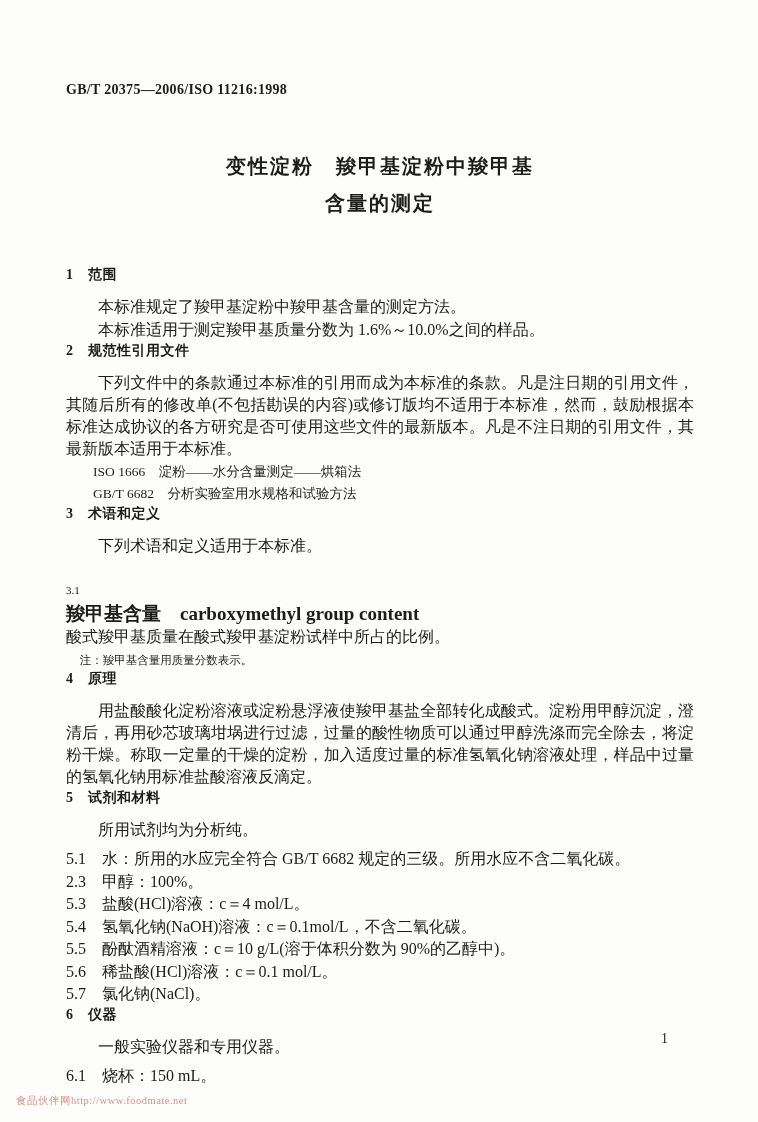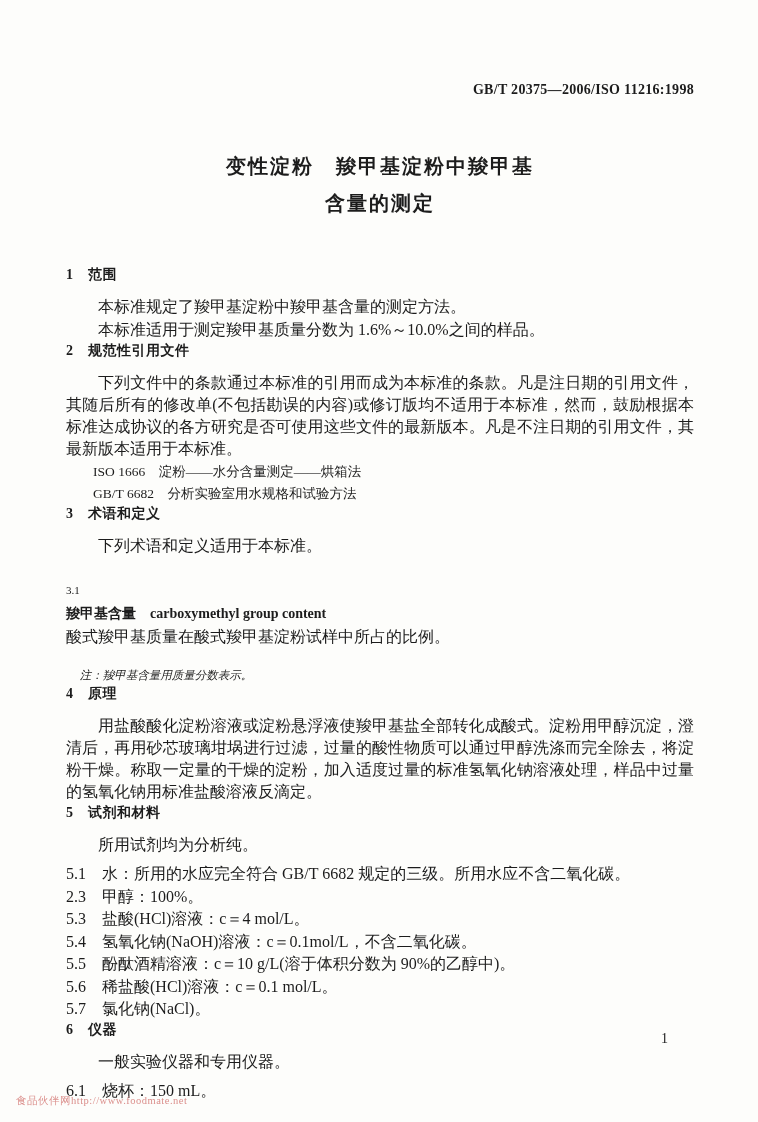"GB/T 20375—2006/ISO 11216:1998" .doc-header { text-align: right -> left }
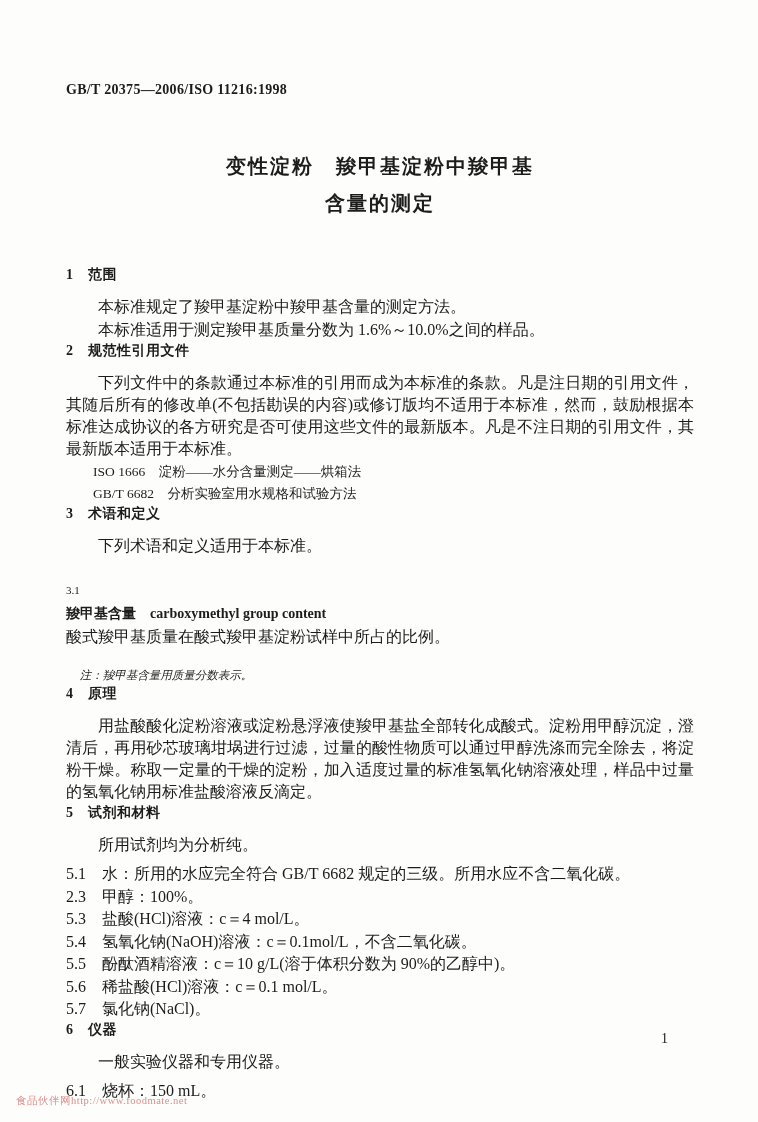"羧甲基含量 carboxymethyl group content" .term-line { font-size: 14px -> 19px }
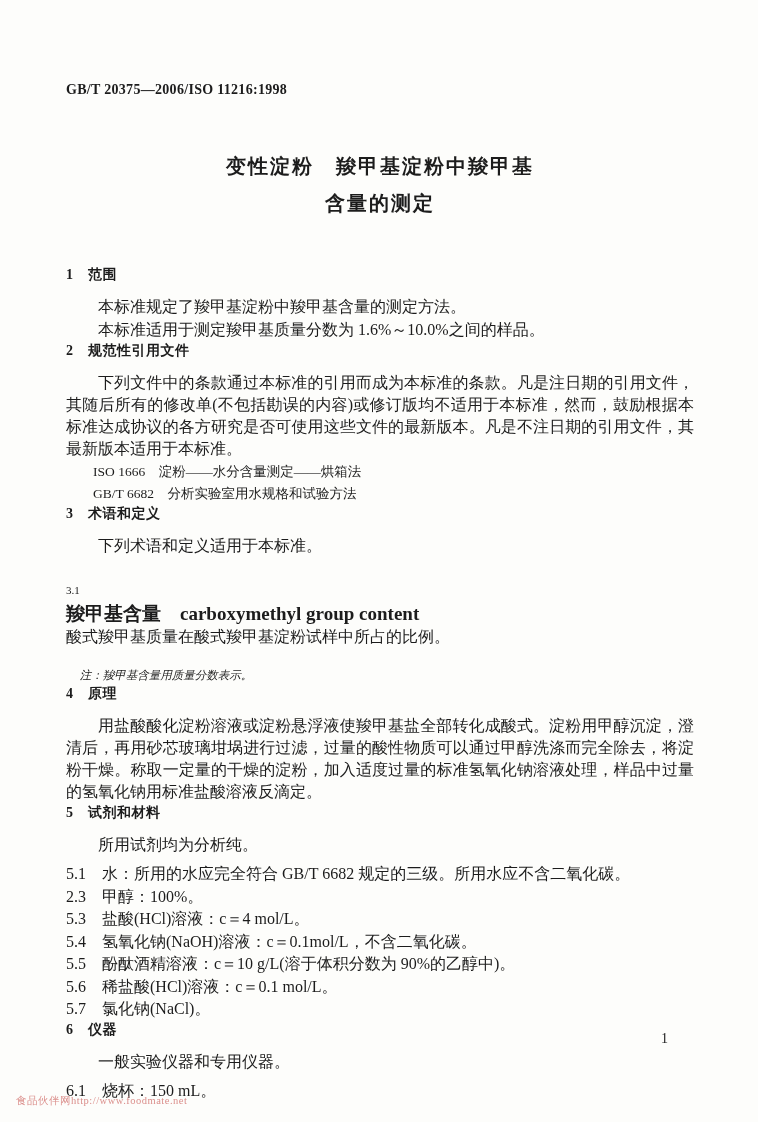"注：羧甲基含量用质量分数表示。" .note-line { font-style: italic -> none; margin-top: 17px -> 2px }
